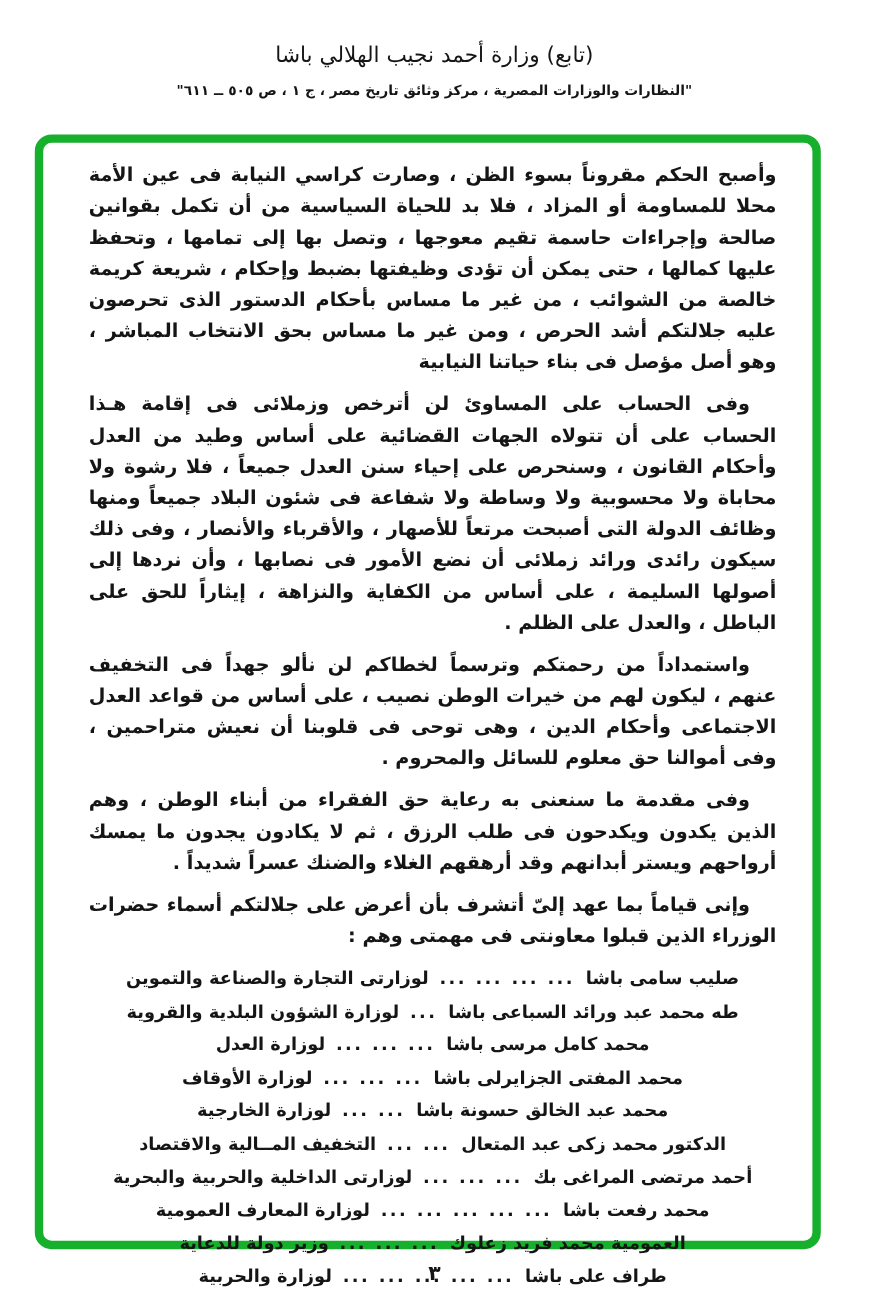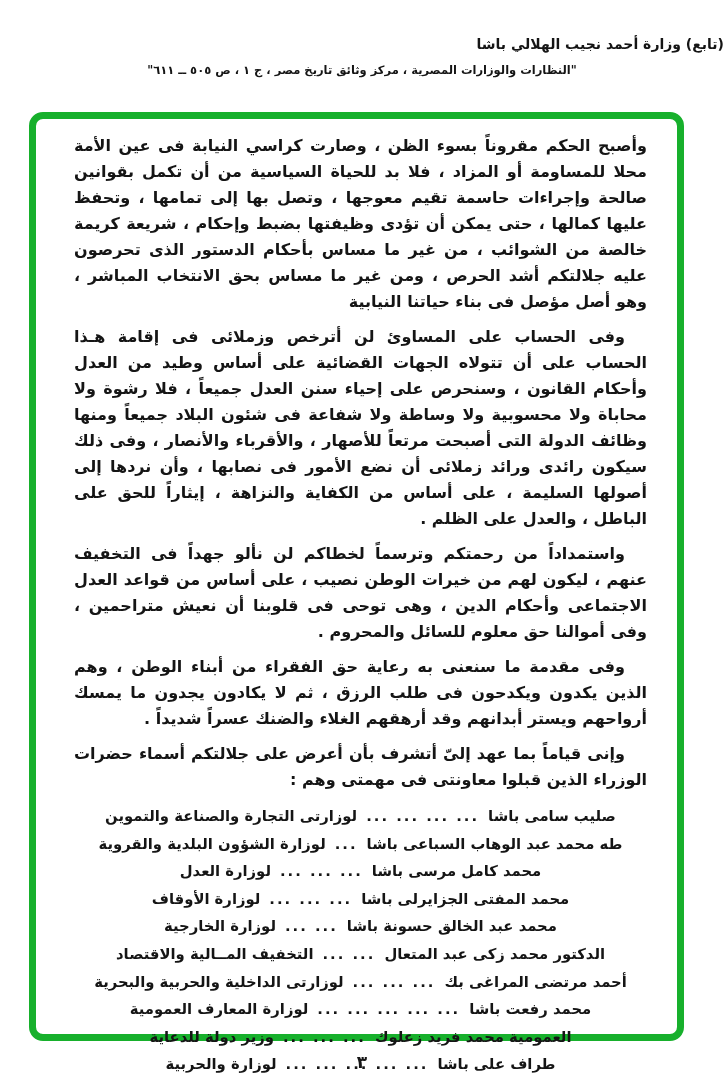"(تابع) وزارة أحمد نجيب الهلالي" .doc-title { font-size: 14px -> 18px; font-weight: bold -> normal; text-align: right -> none }
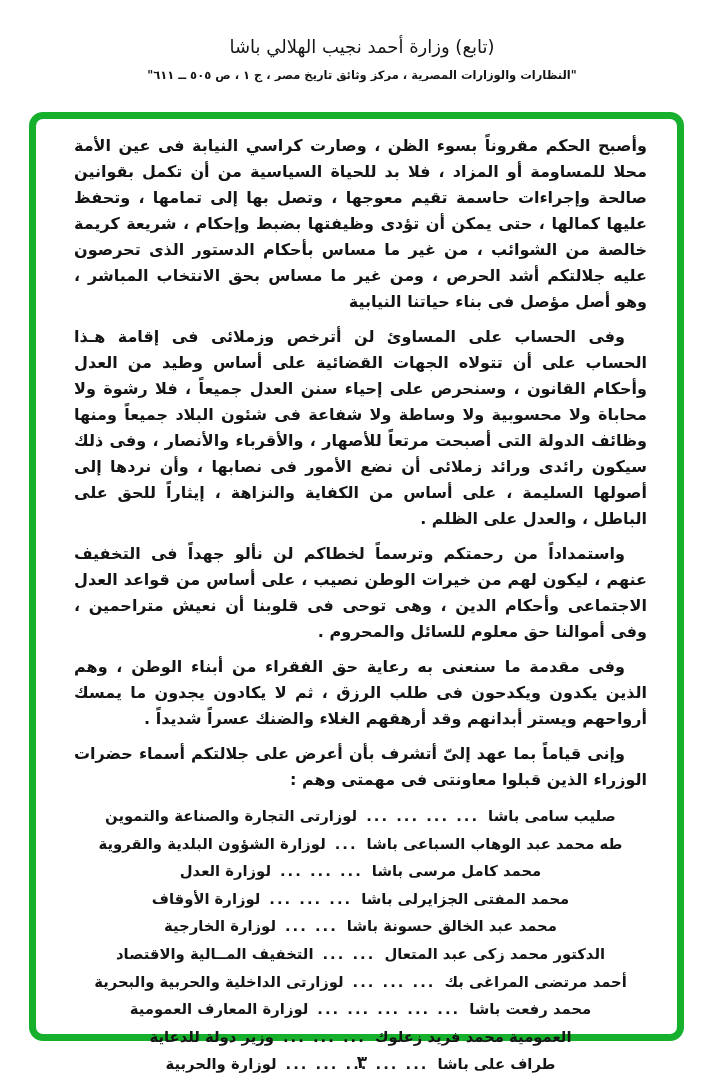"طه محمد عبد الوهاب السباعى" span { text: الوهاب -> ورائد }
